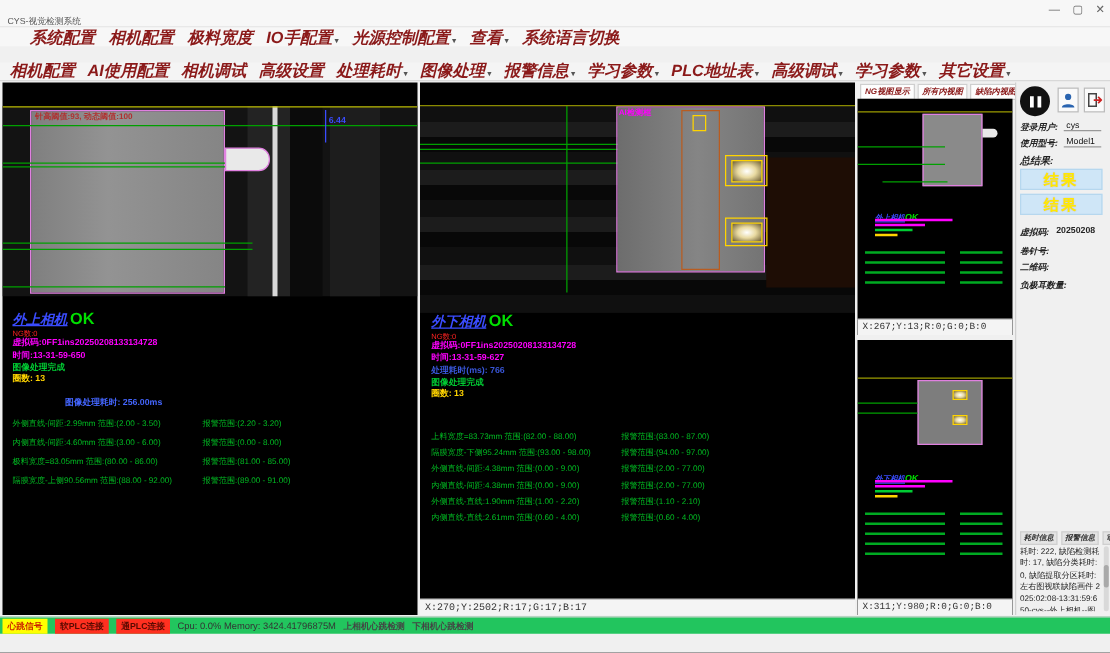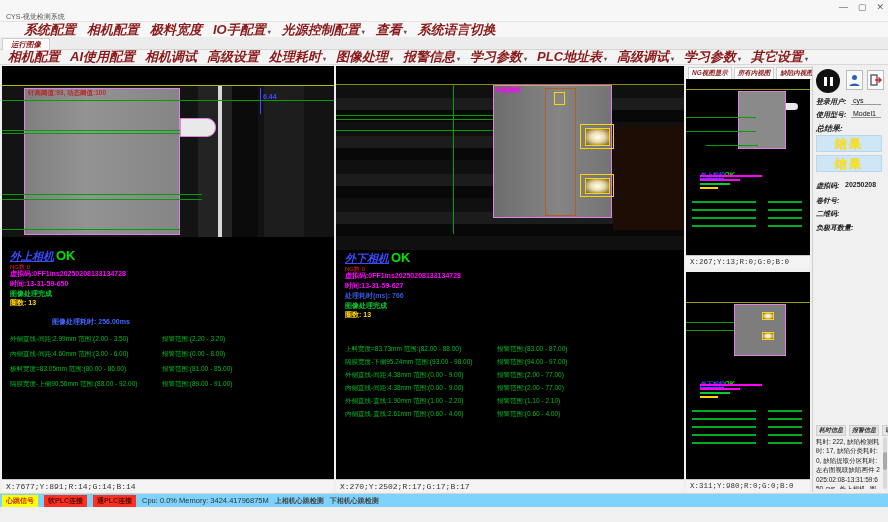"运行图像" div.tabstrip { html: <div> <div>运行图像</div> </div> -> none }
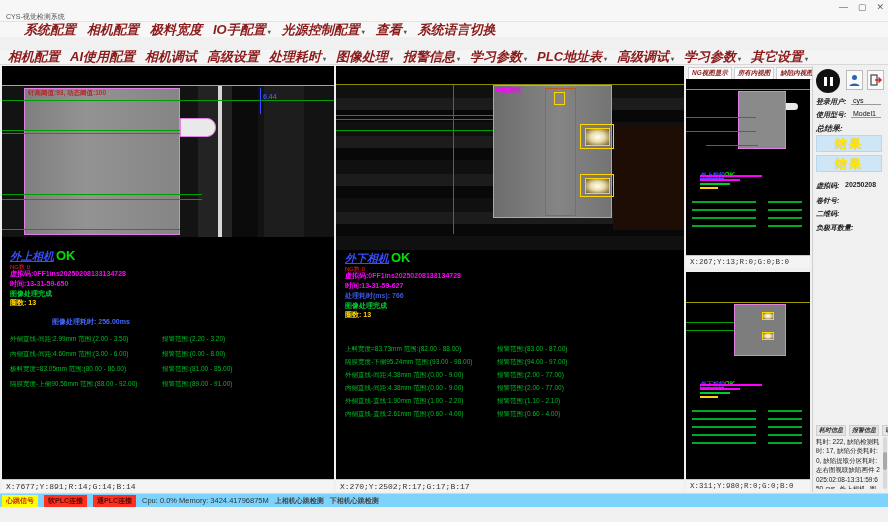"X:7677;Y:891;R:14;G:14;B:14" div.camstatus { html: <div>X:7677;Y:891;R:14;G:14;B:14</div> -> none }
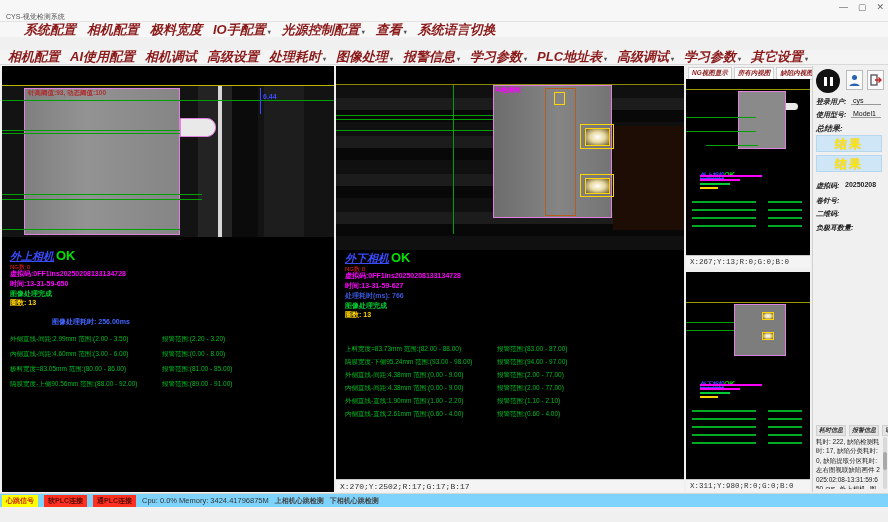"Cpu: 0.0% Memory: 3424.41796875M" .statusbar { background: #7dd3fc -> #22c55e }
